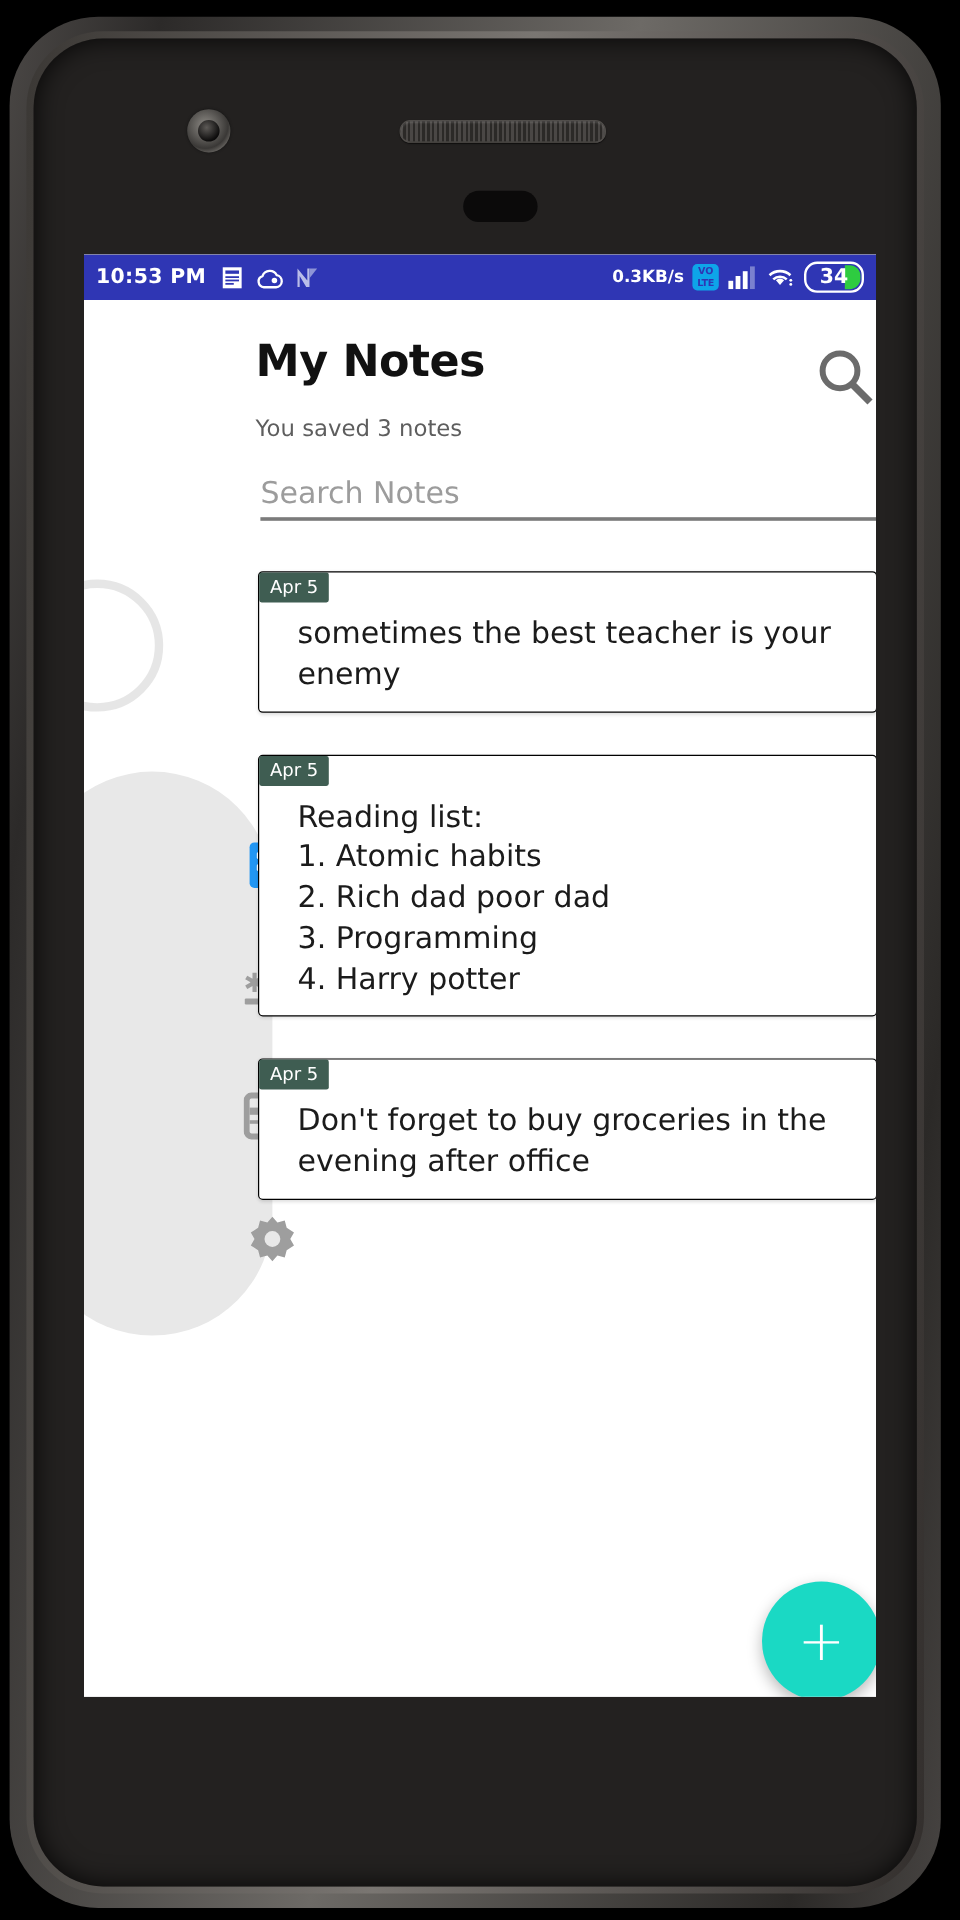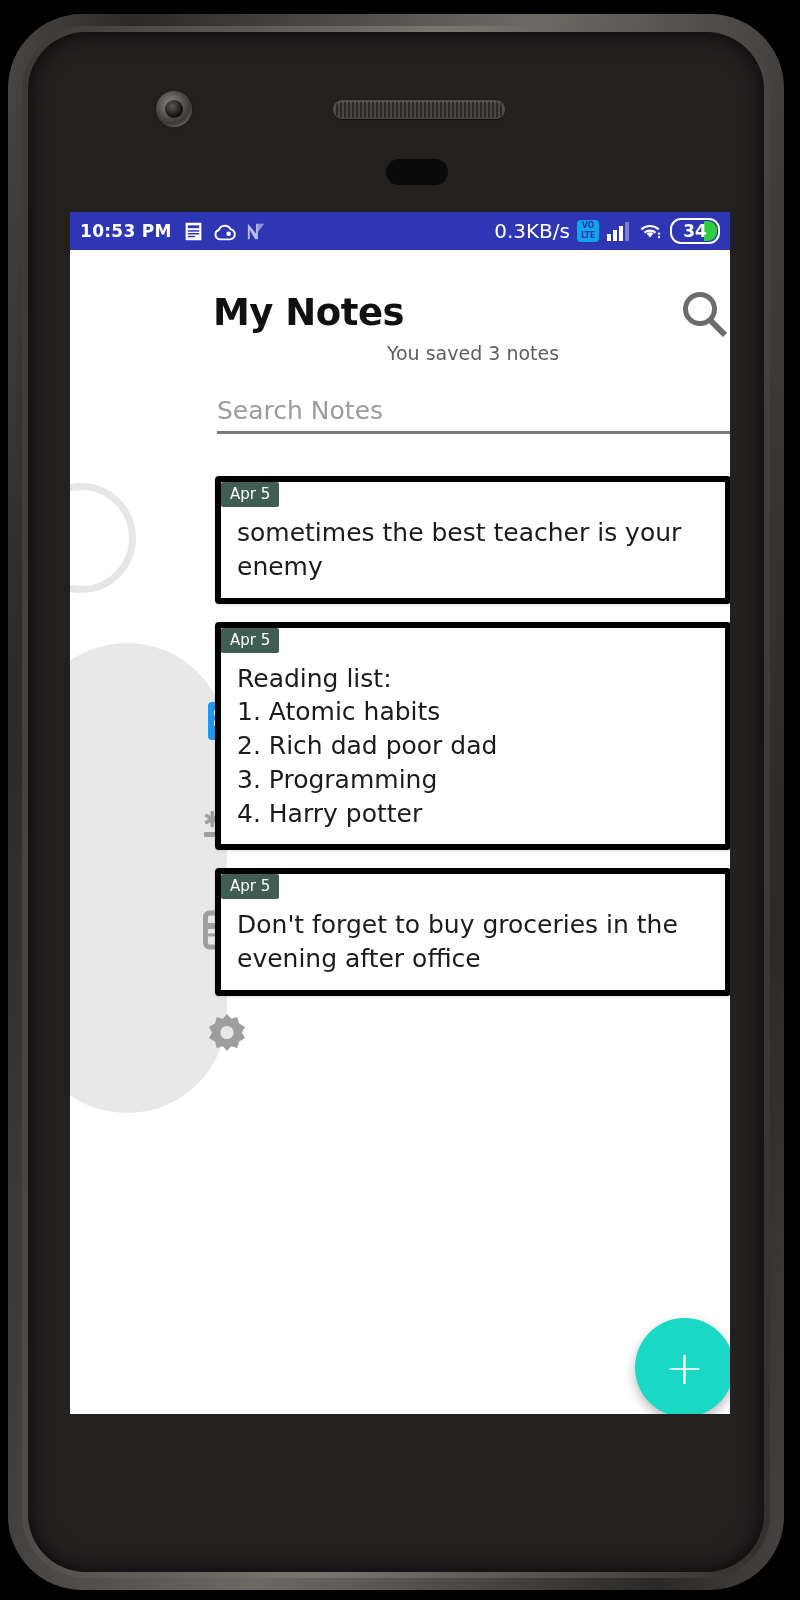"0.3KB/s" .sb-rate { font-size: 20px -> 14px; font-weight: normal -> bold }
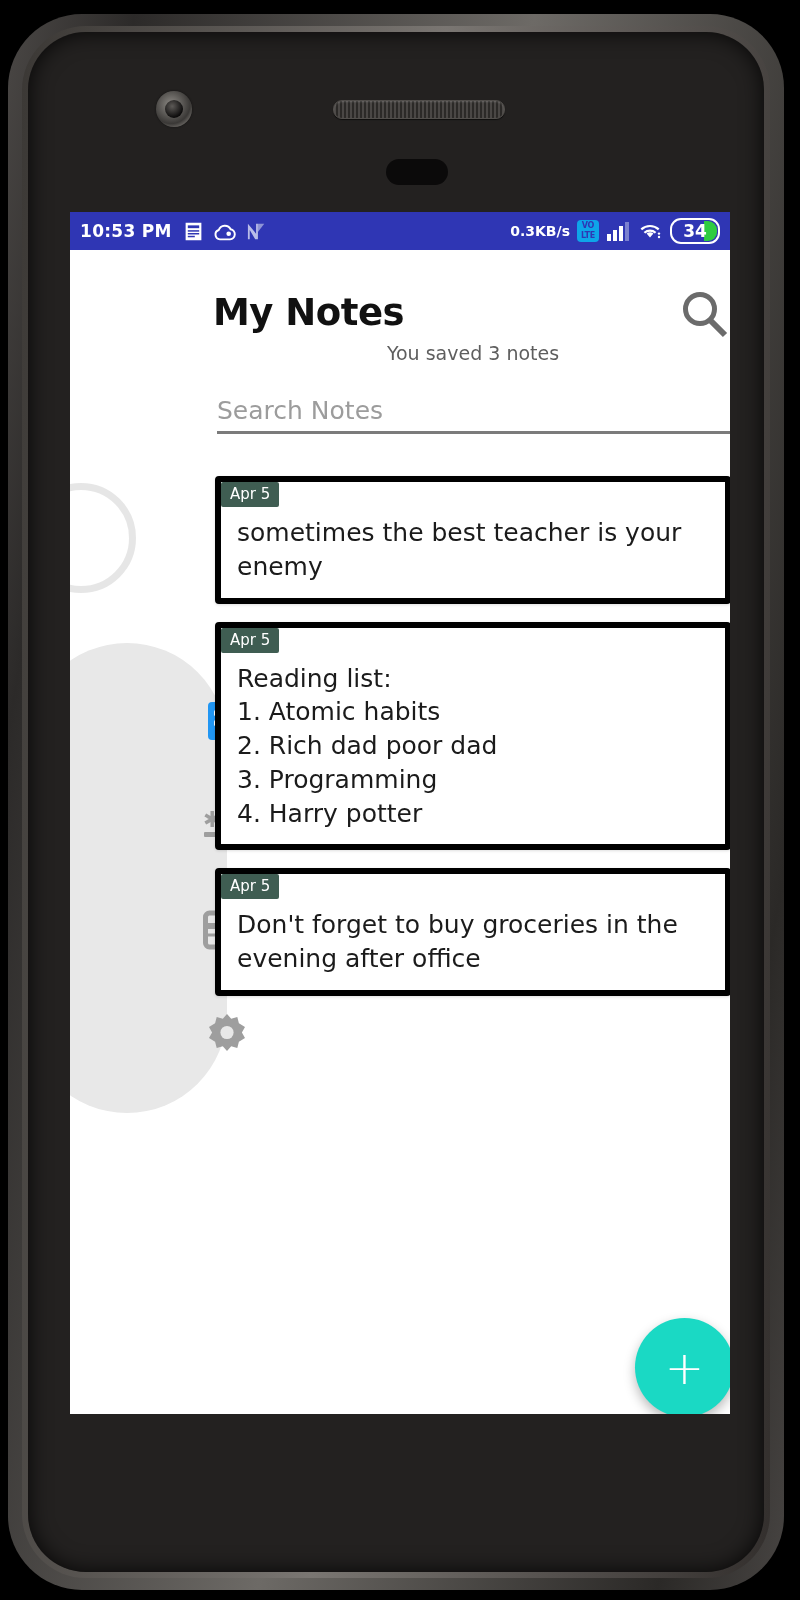"My Notes" .h-title { margin-top: 12px -> none }
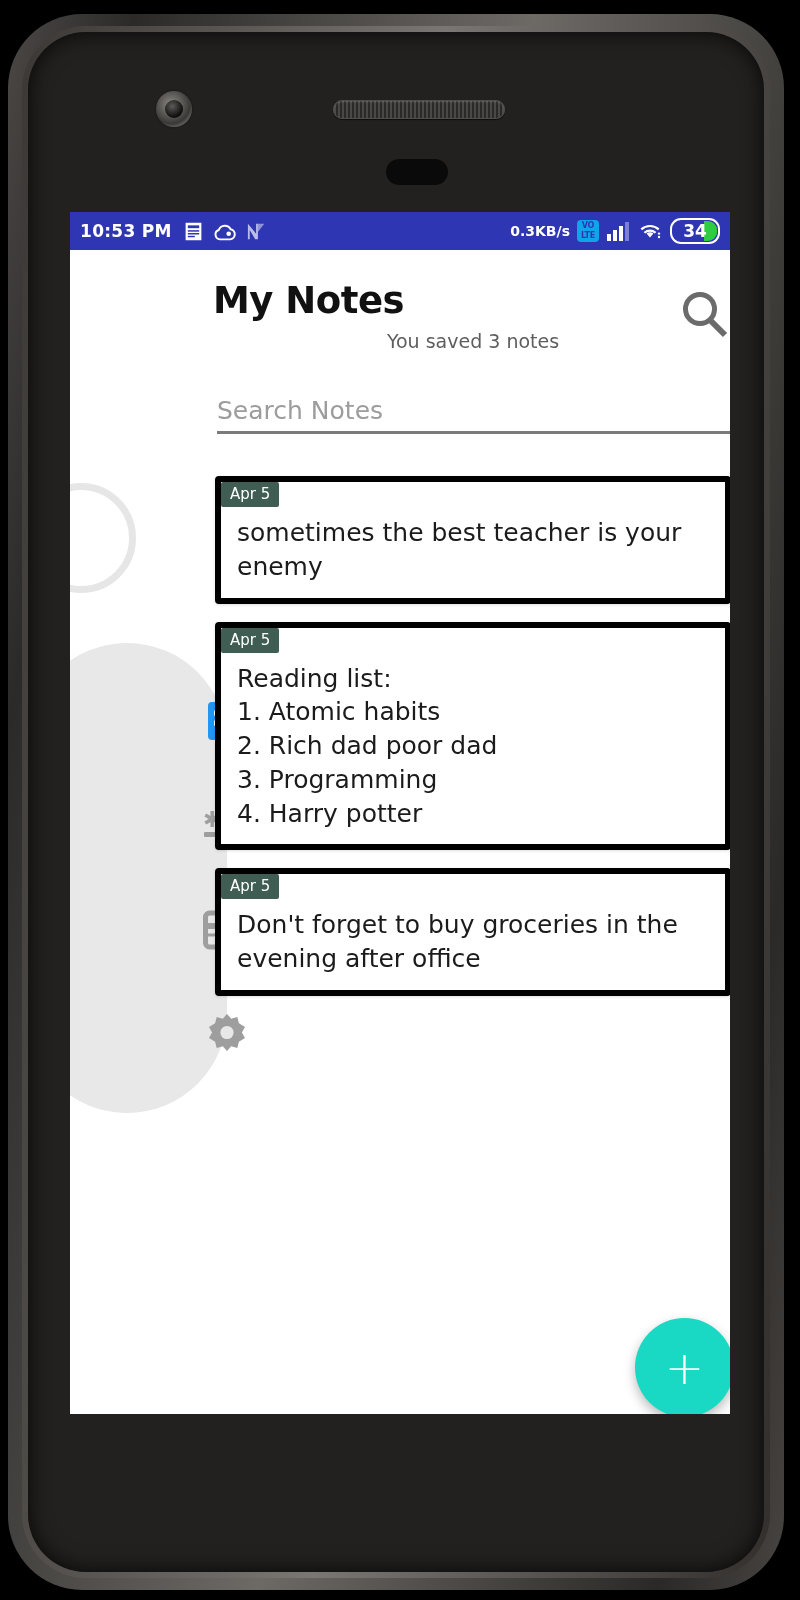"You saved 3 notes" .h-sub { margin-top: 11px -> 27px; text-align: center -> none }
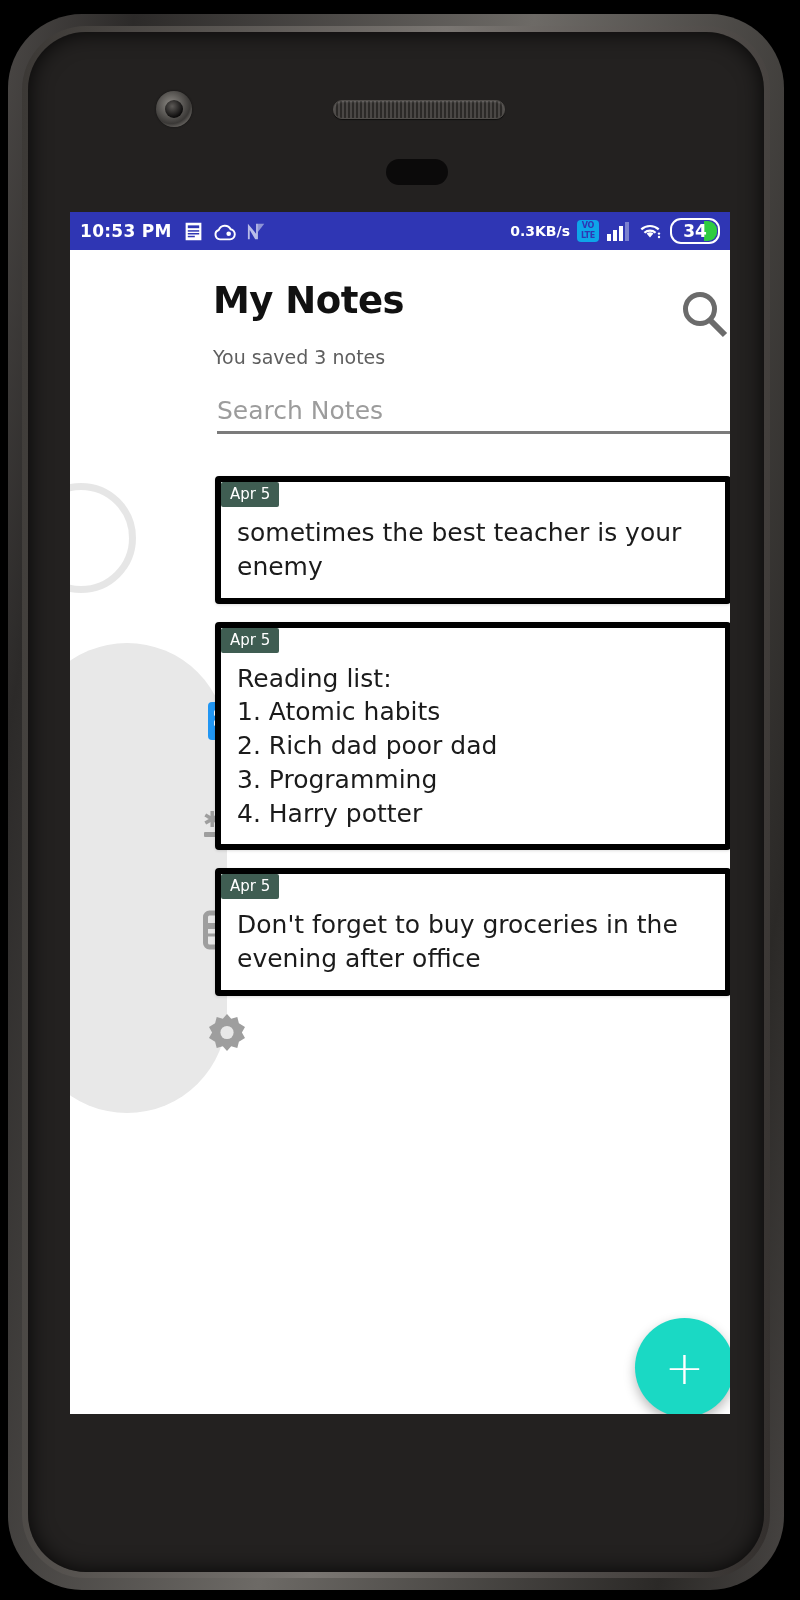"Apr 5" .card { border: 6px solid #000000 -> 1px solid #000000; margin-bottom: 18px -> 35px; padding: 34px 16px 14px 16px -> 34px 16px 14px 32px }
